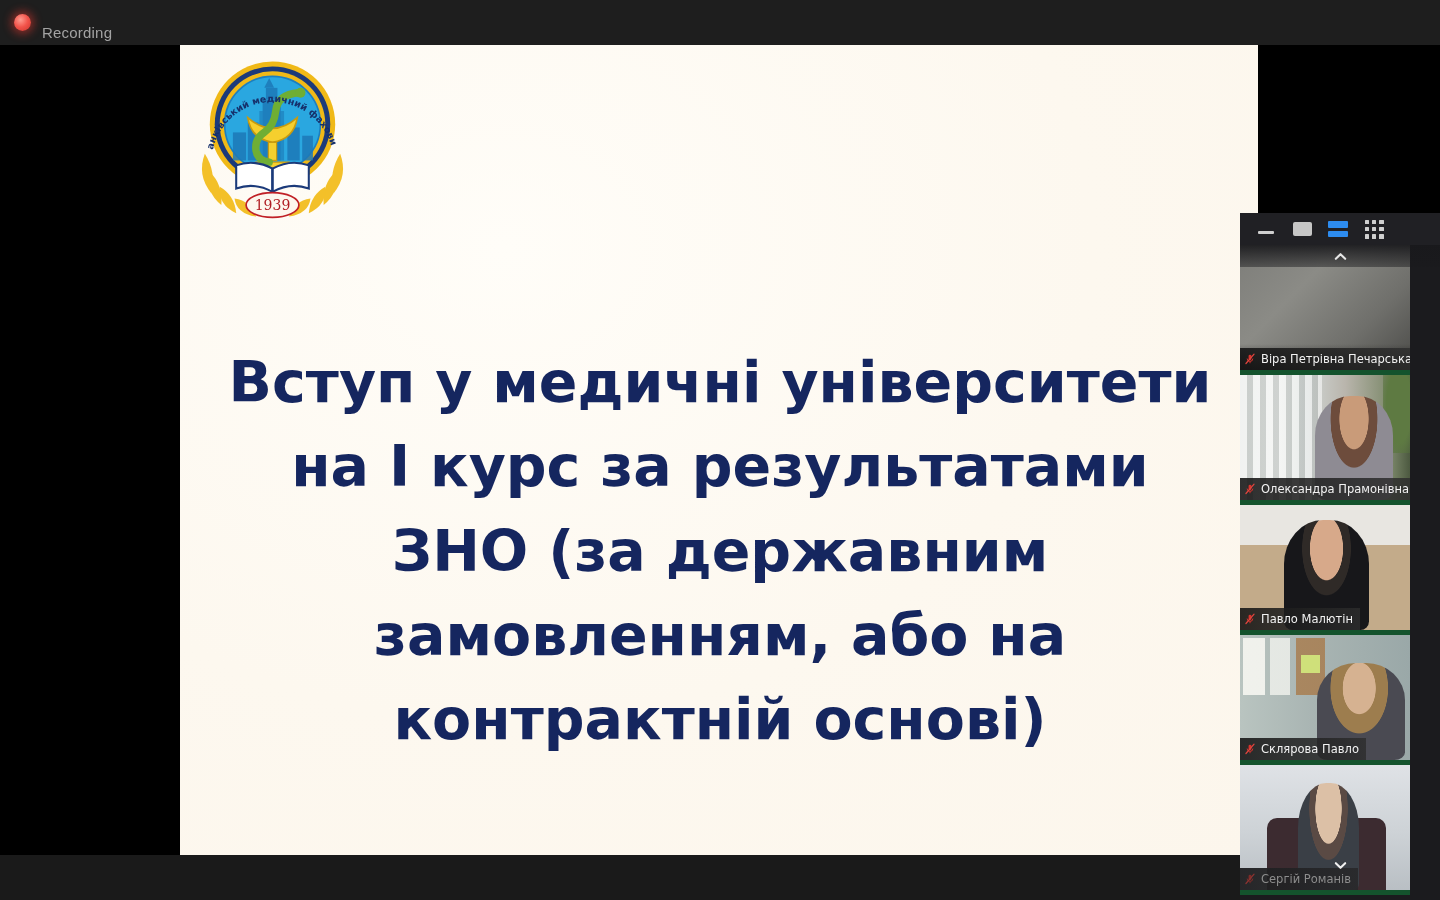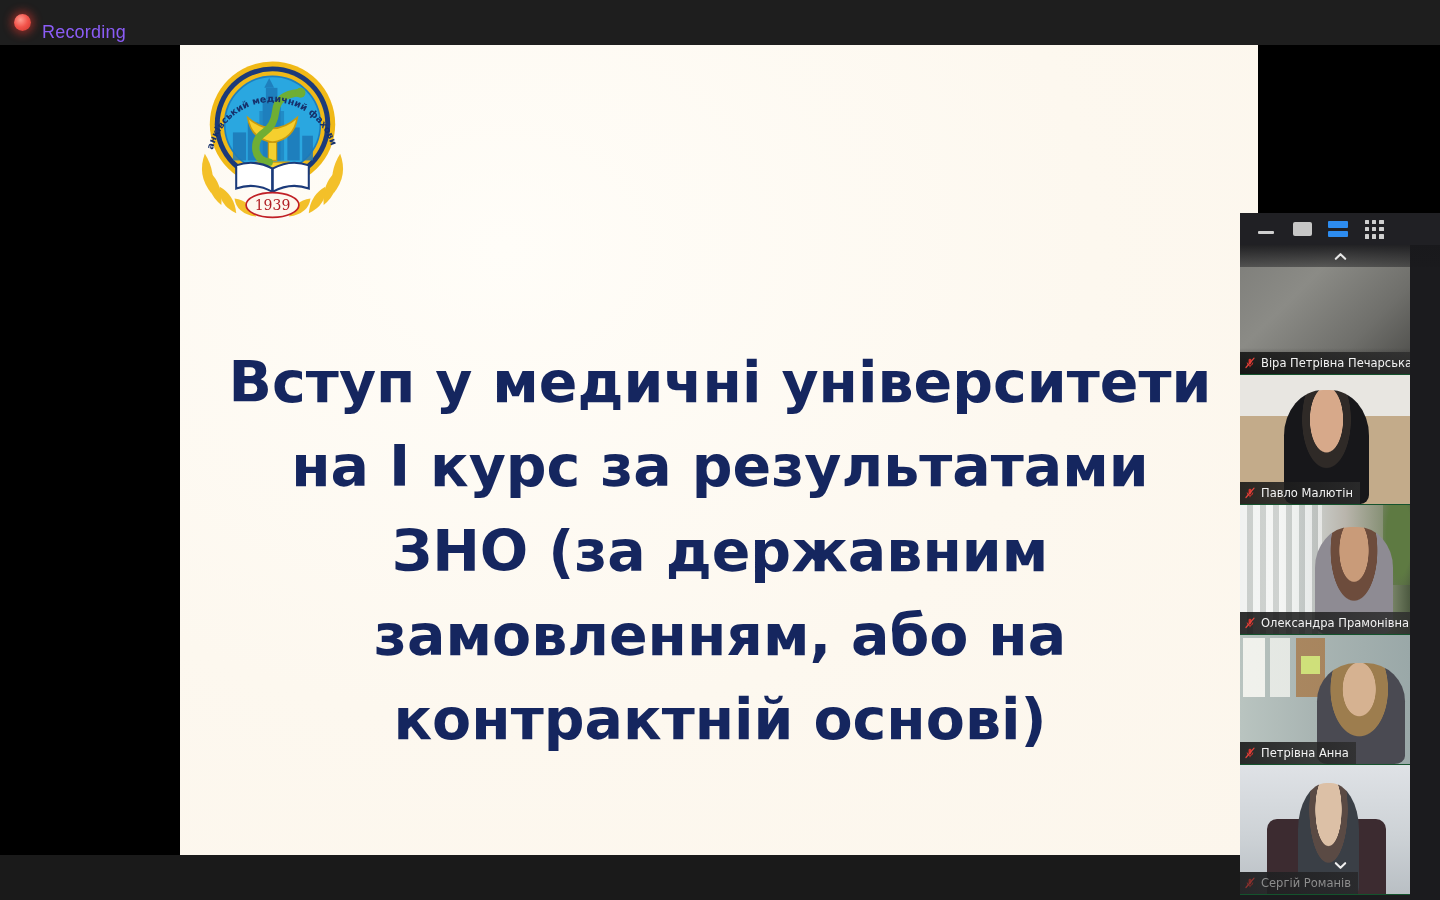"Recording" .rec-label { color: #8b5cf6 -> #a3a3a3; font-size: 18px -> 15px }
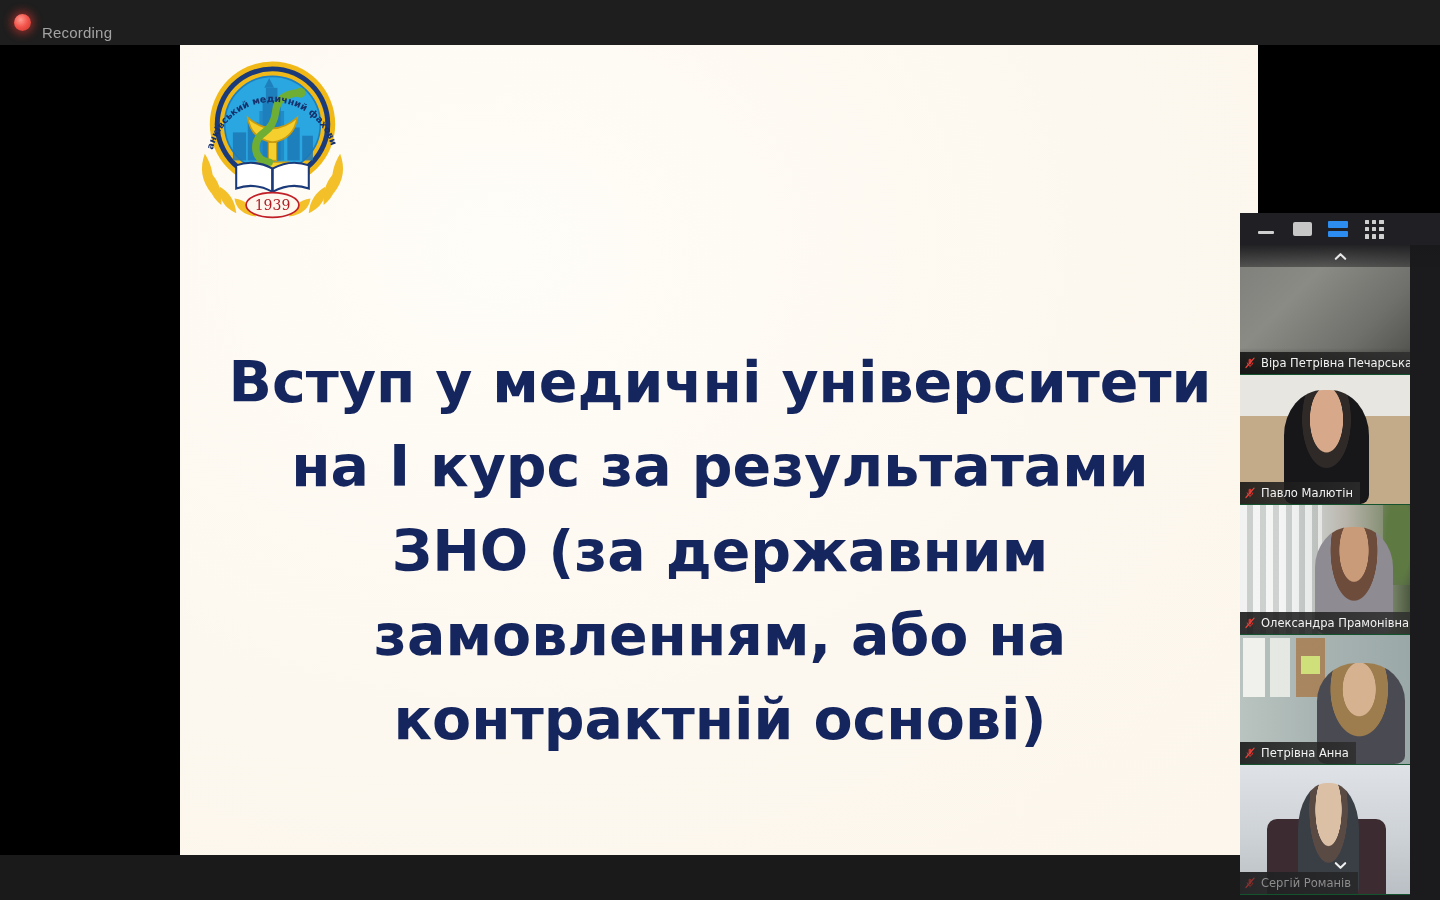"Віра Петрівна Печарська" .tile { border-bottom: 1px solid #14532d -> 5px solid #14532d }
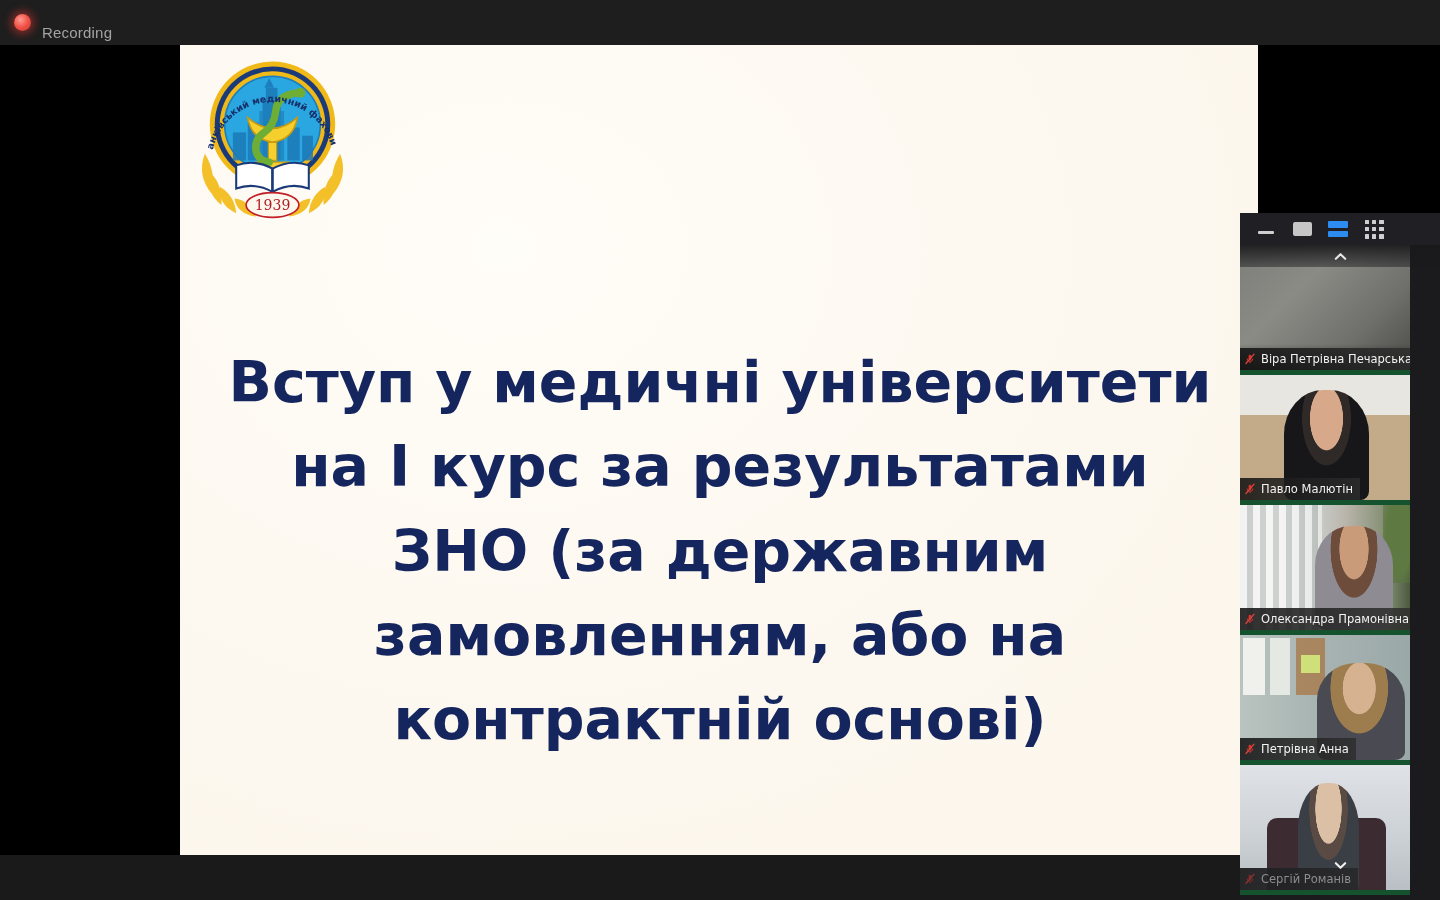"Павло Малютін" div.tile { order: before "Олександра Прамонівна" -> after "Олександра Прамонівна" }
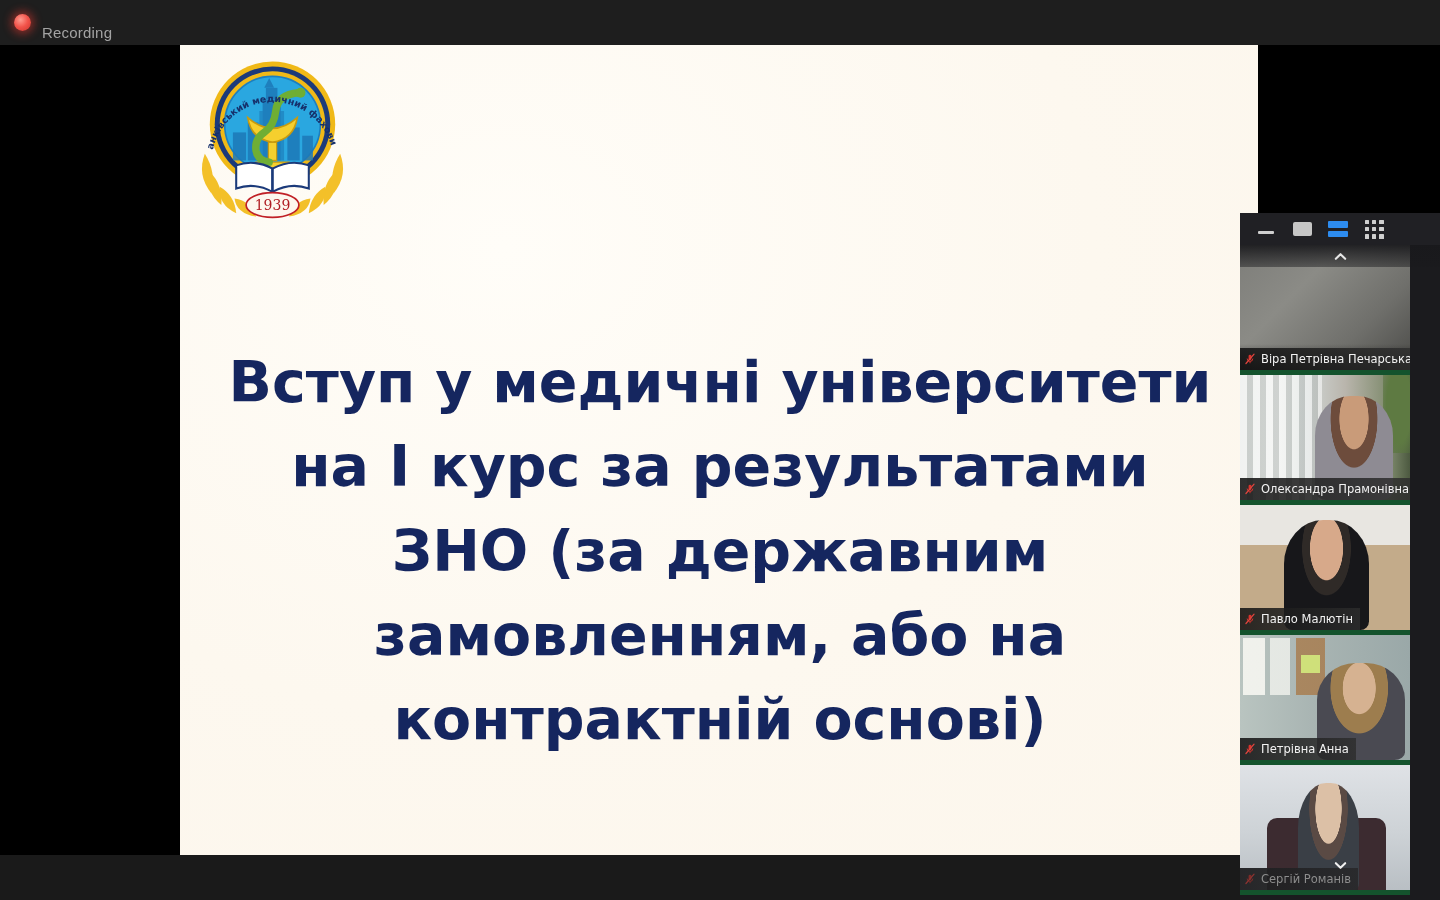"Петрівна Анна" span.name-txt { text: Петрівна Анна -> Склярова Павло }
